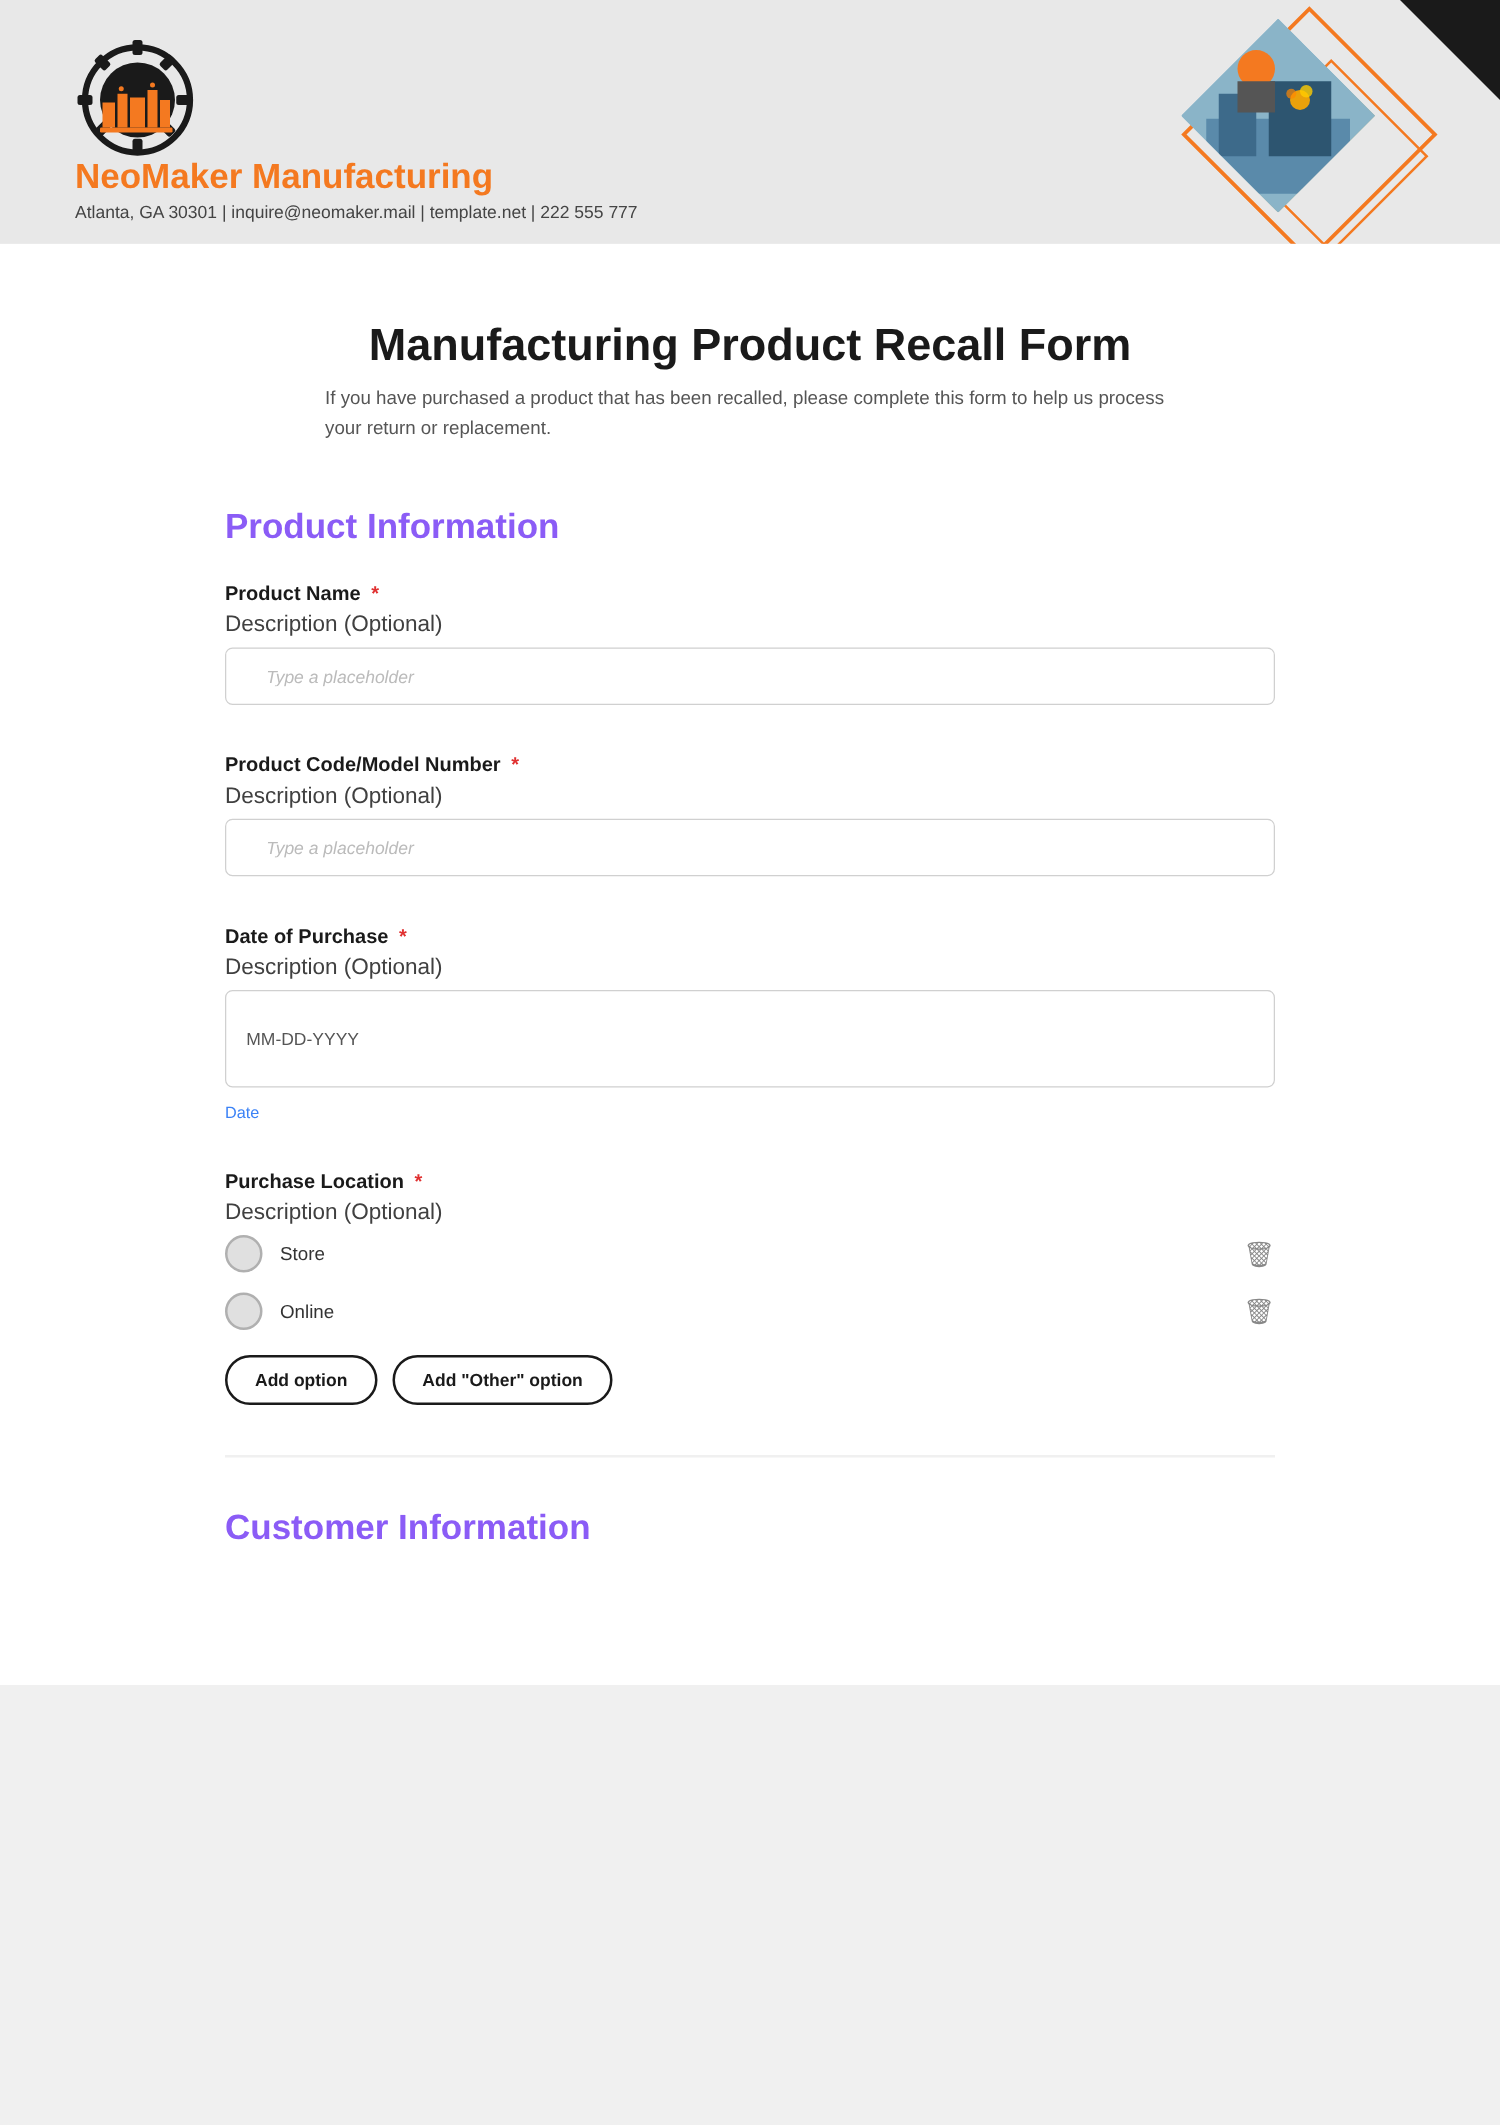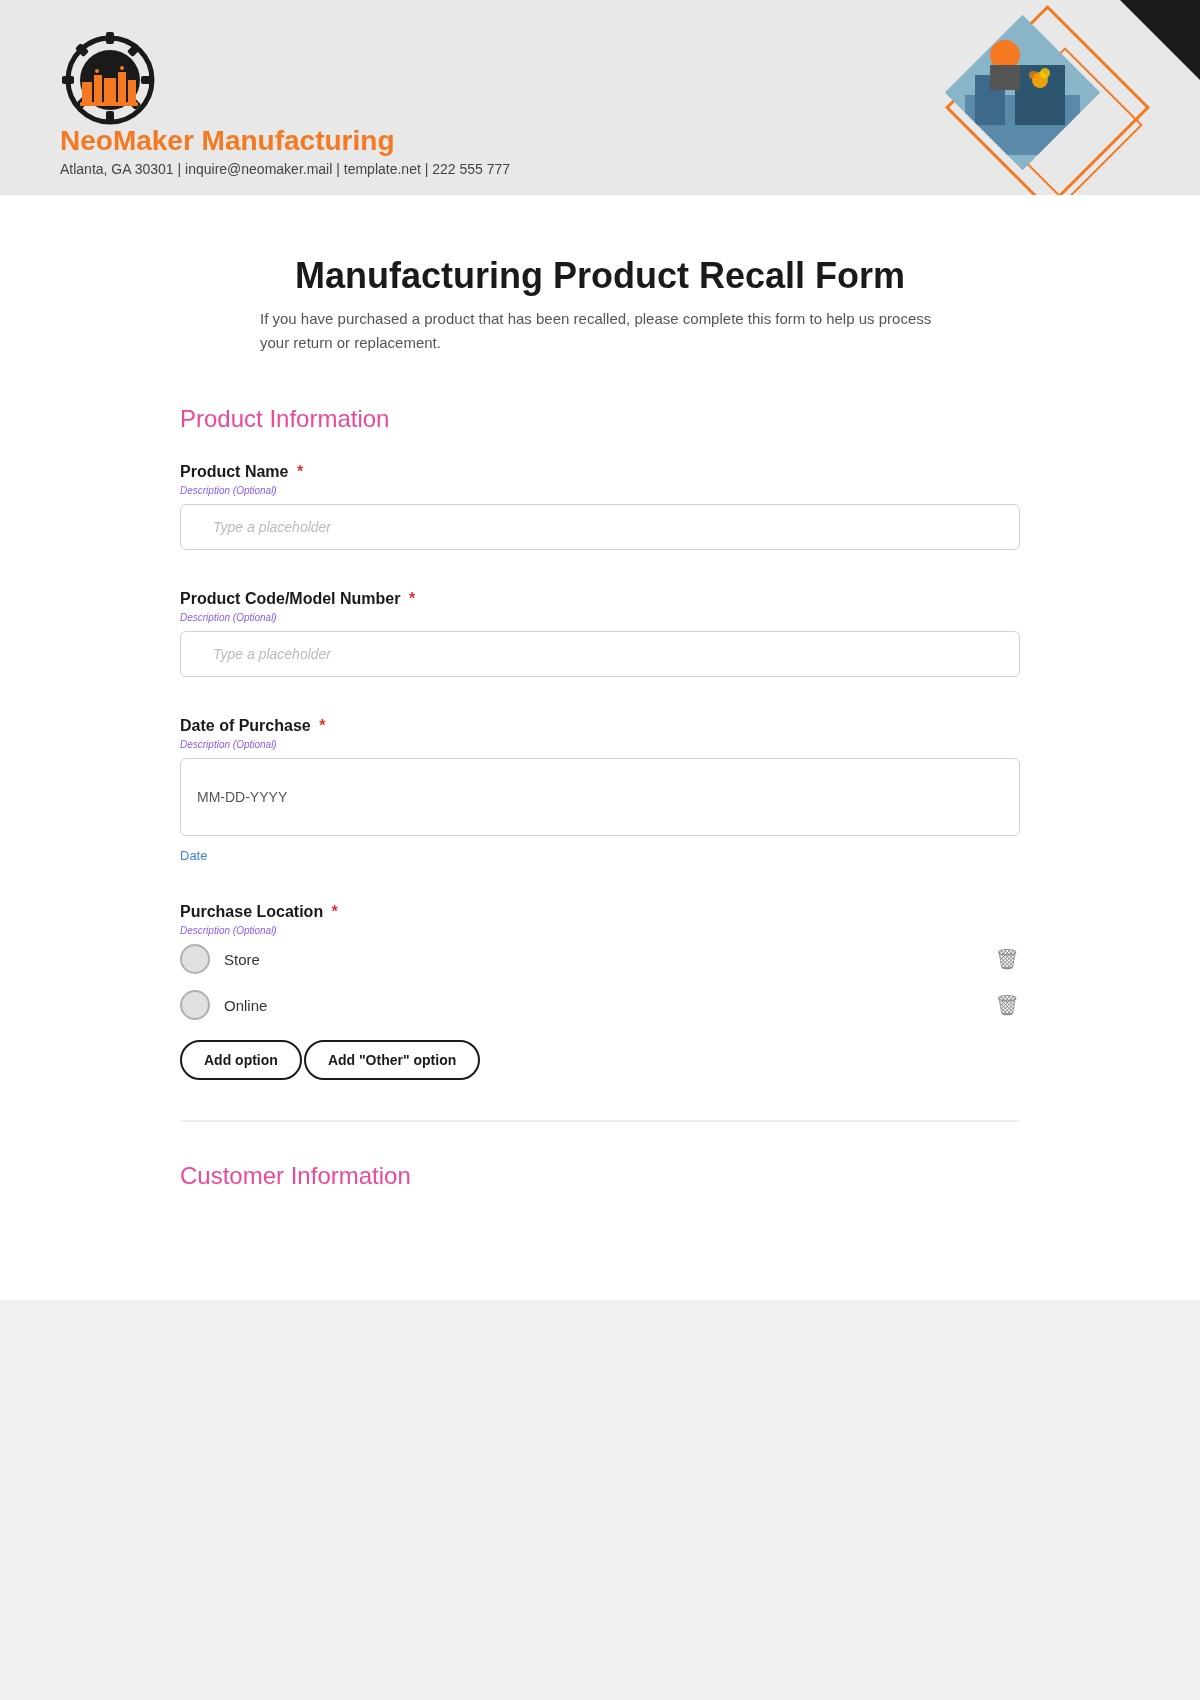"Product Information" .section-title { color: #ec4899 -> #8b5cf6; font-size: 24px -> 28px; font-weight: 400 -> 700 }
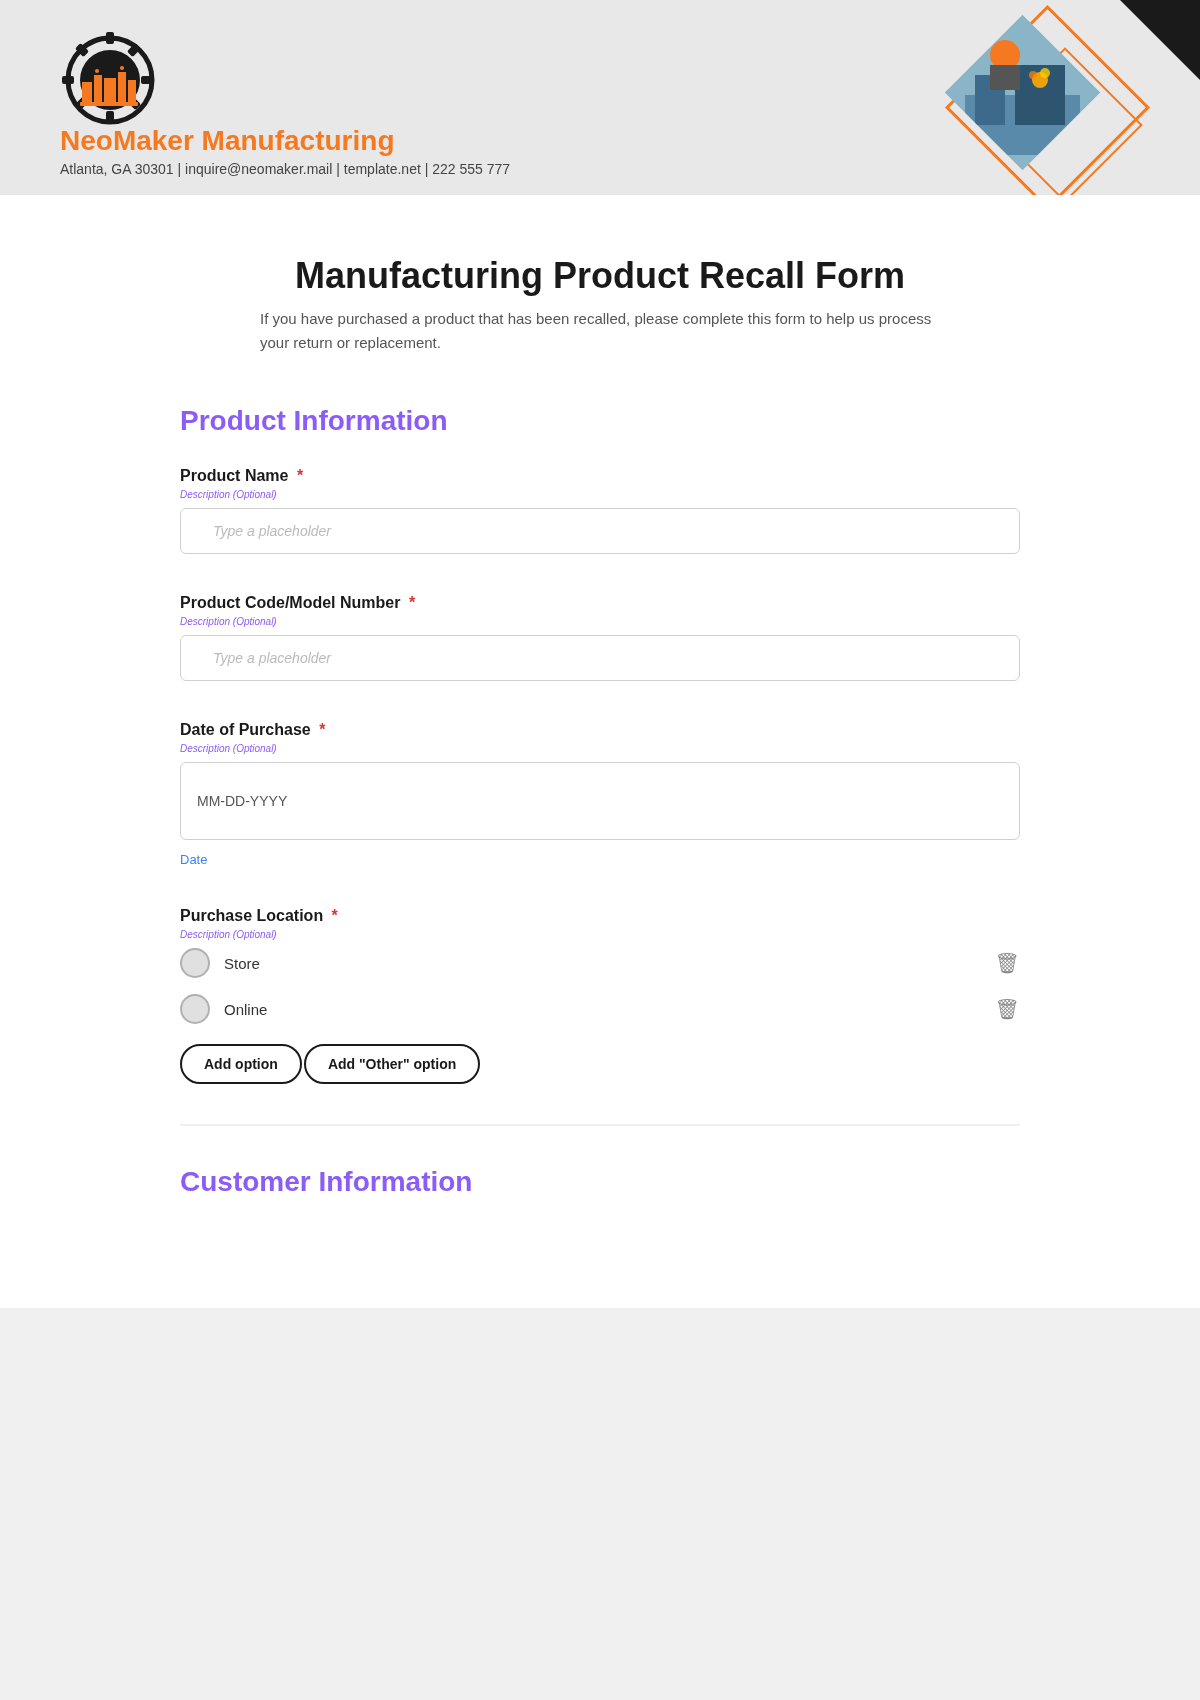"Description (Optional)" .field-description { color: #8b5cf6 -> #404040; font-size: 10px -> 18px; font-style: italic -> none }
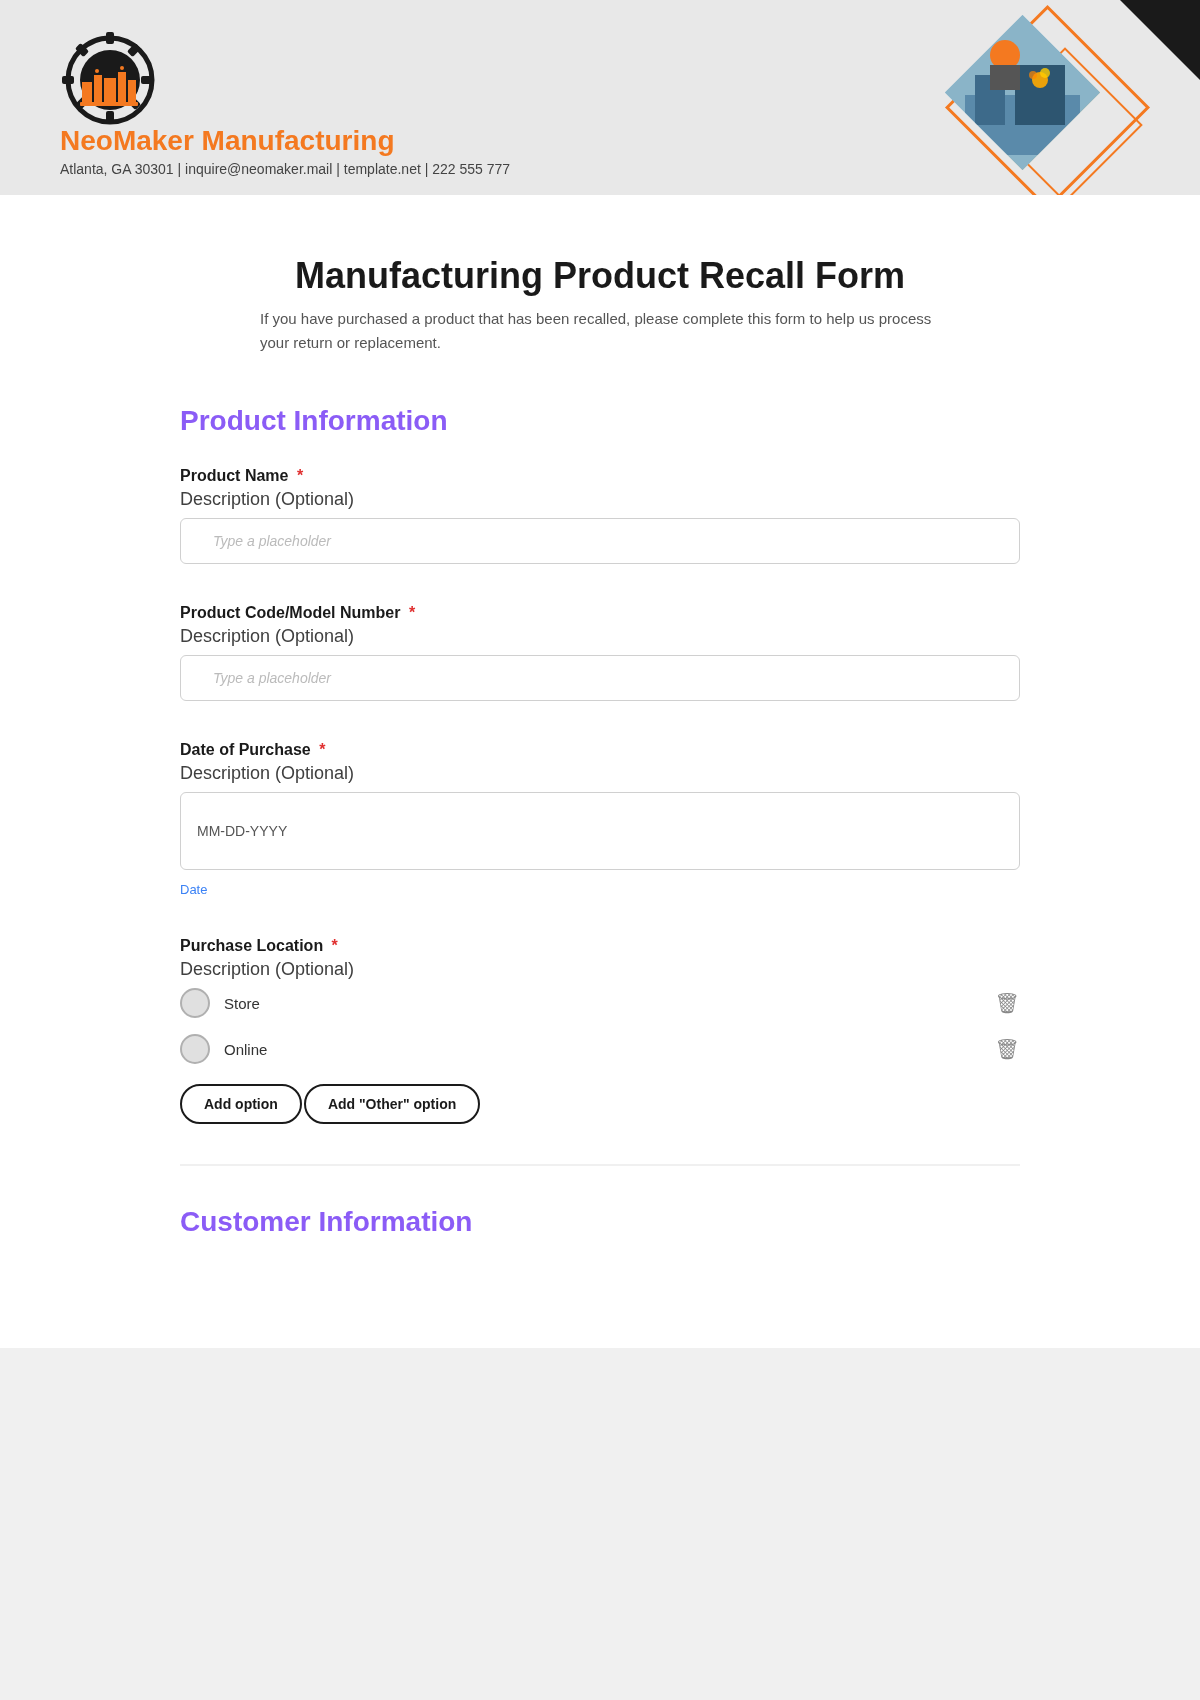"Add option" .add-buttons-row { gap: 2px -> 12px }
